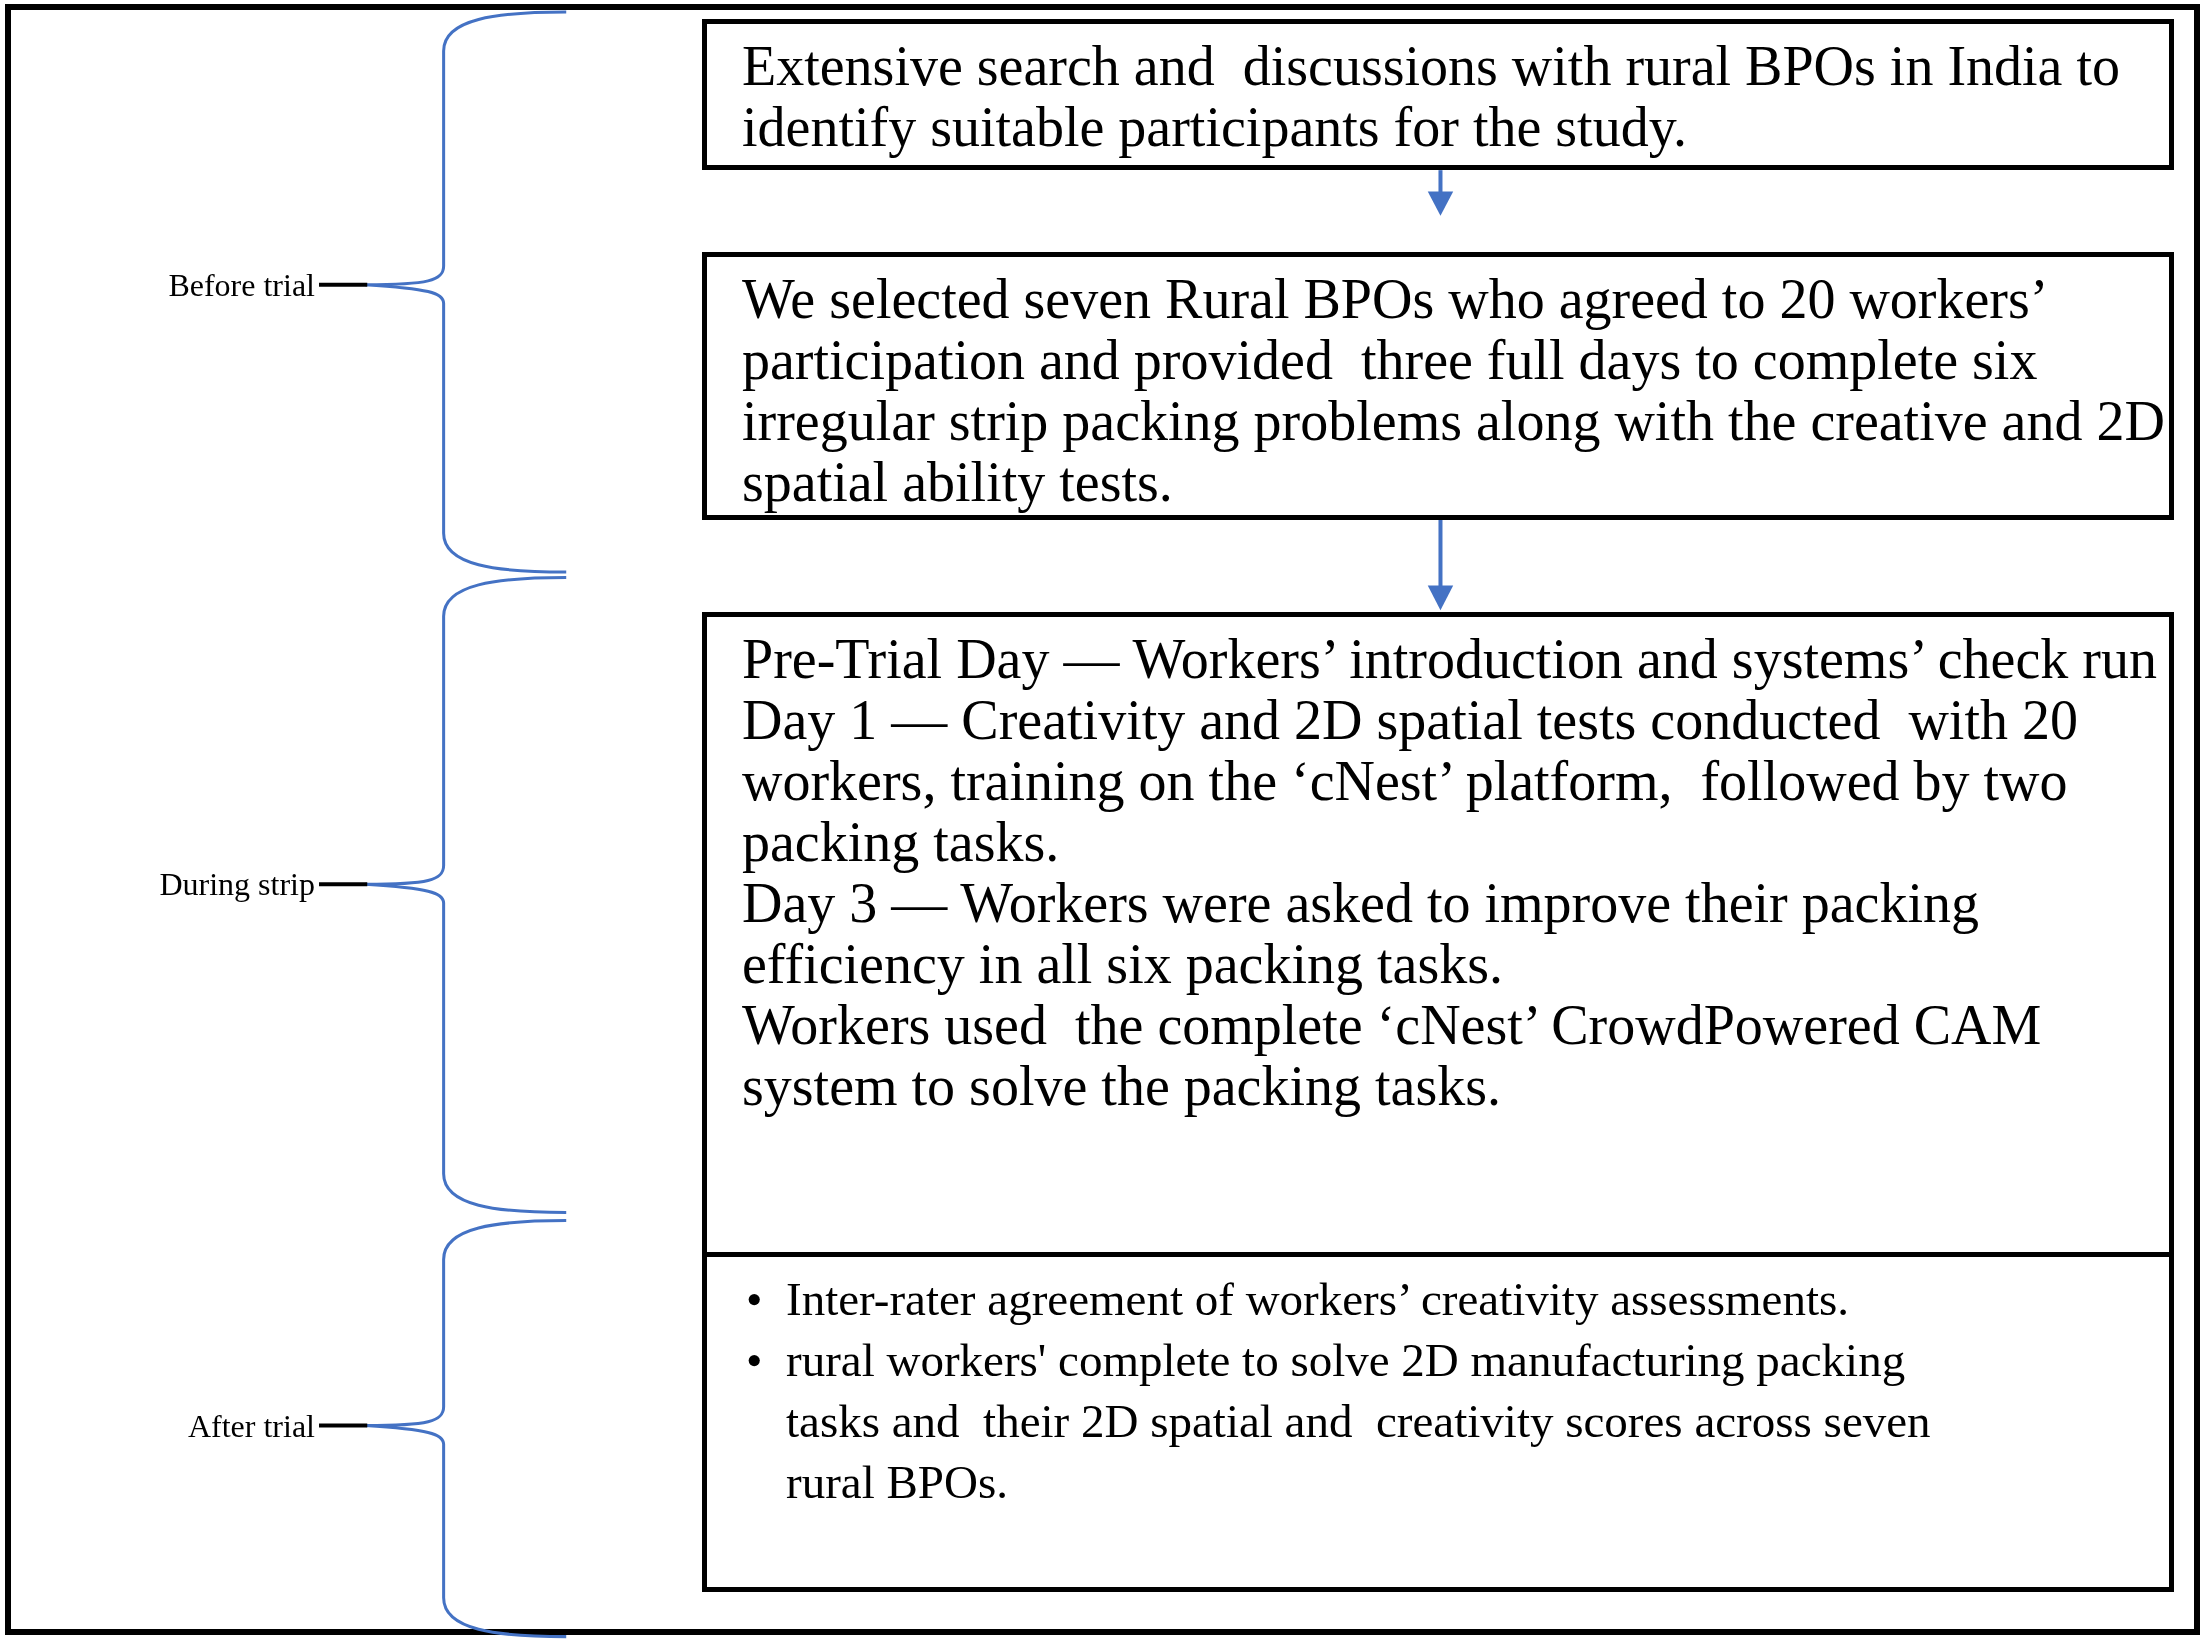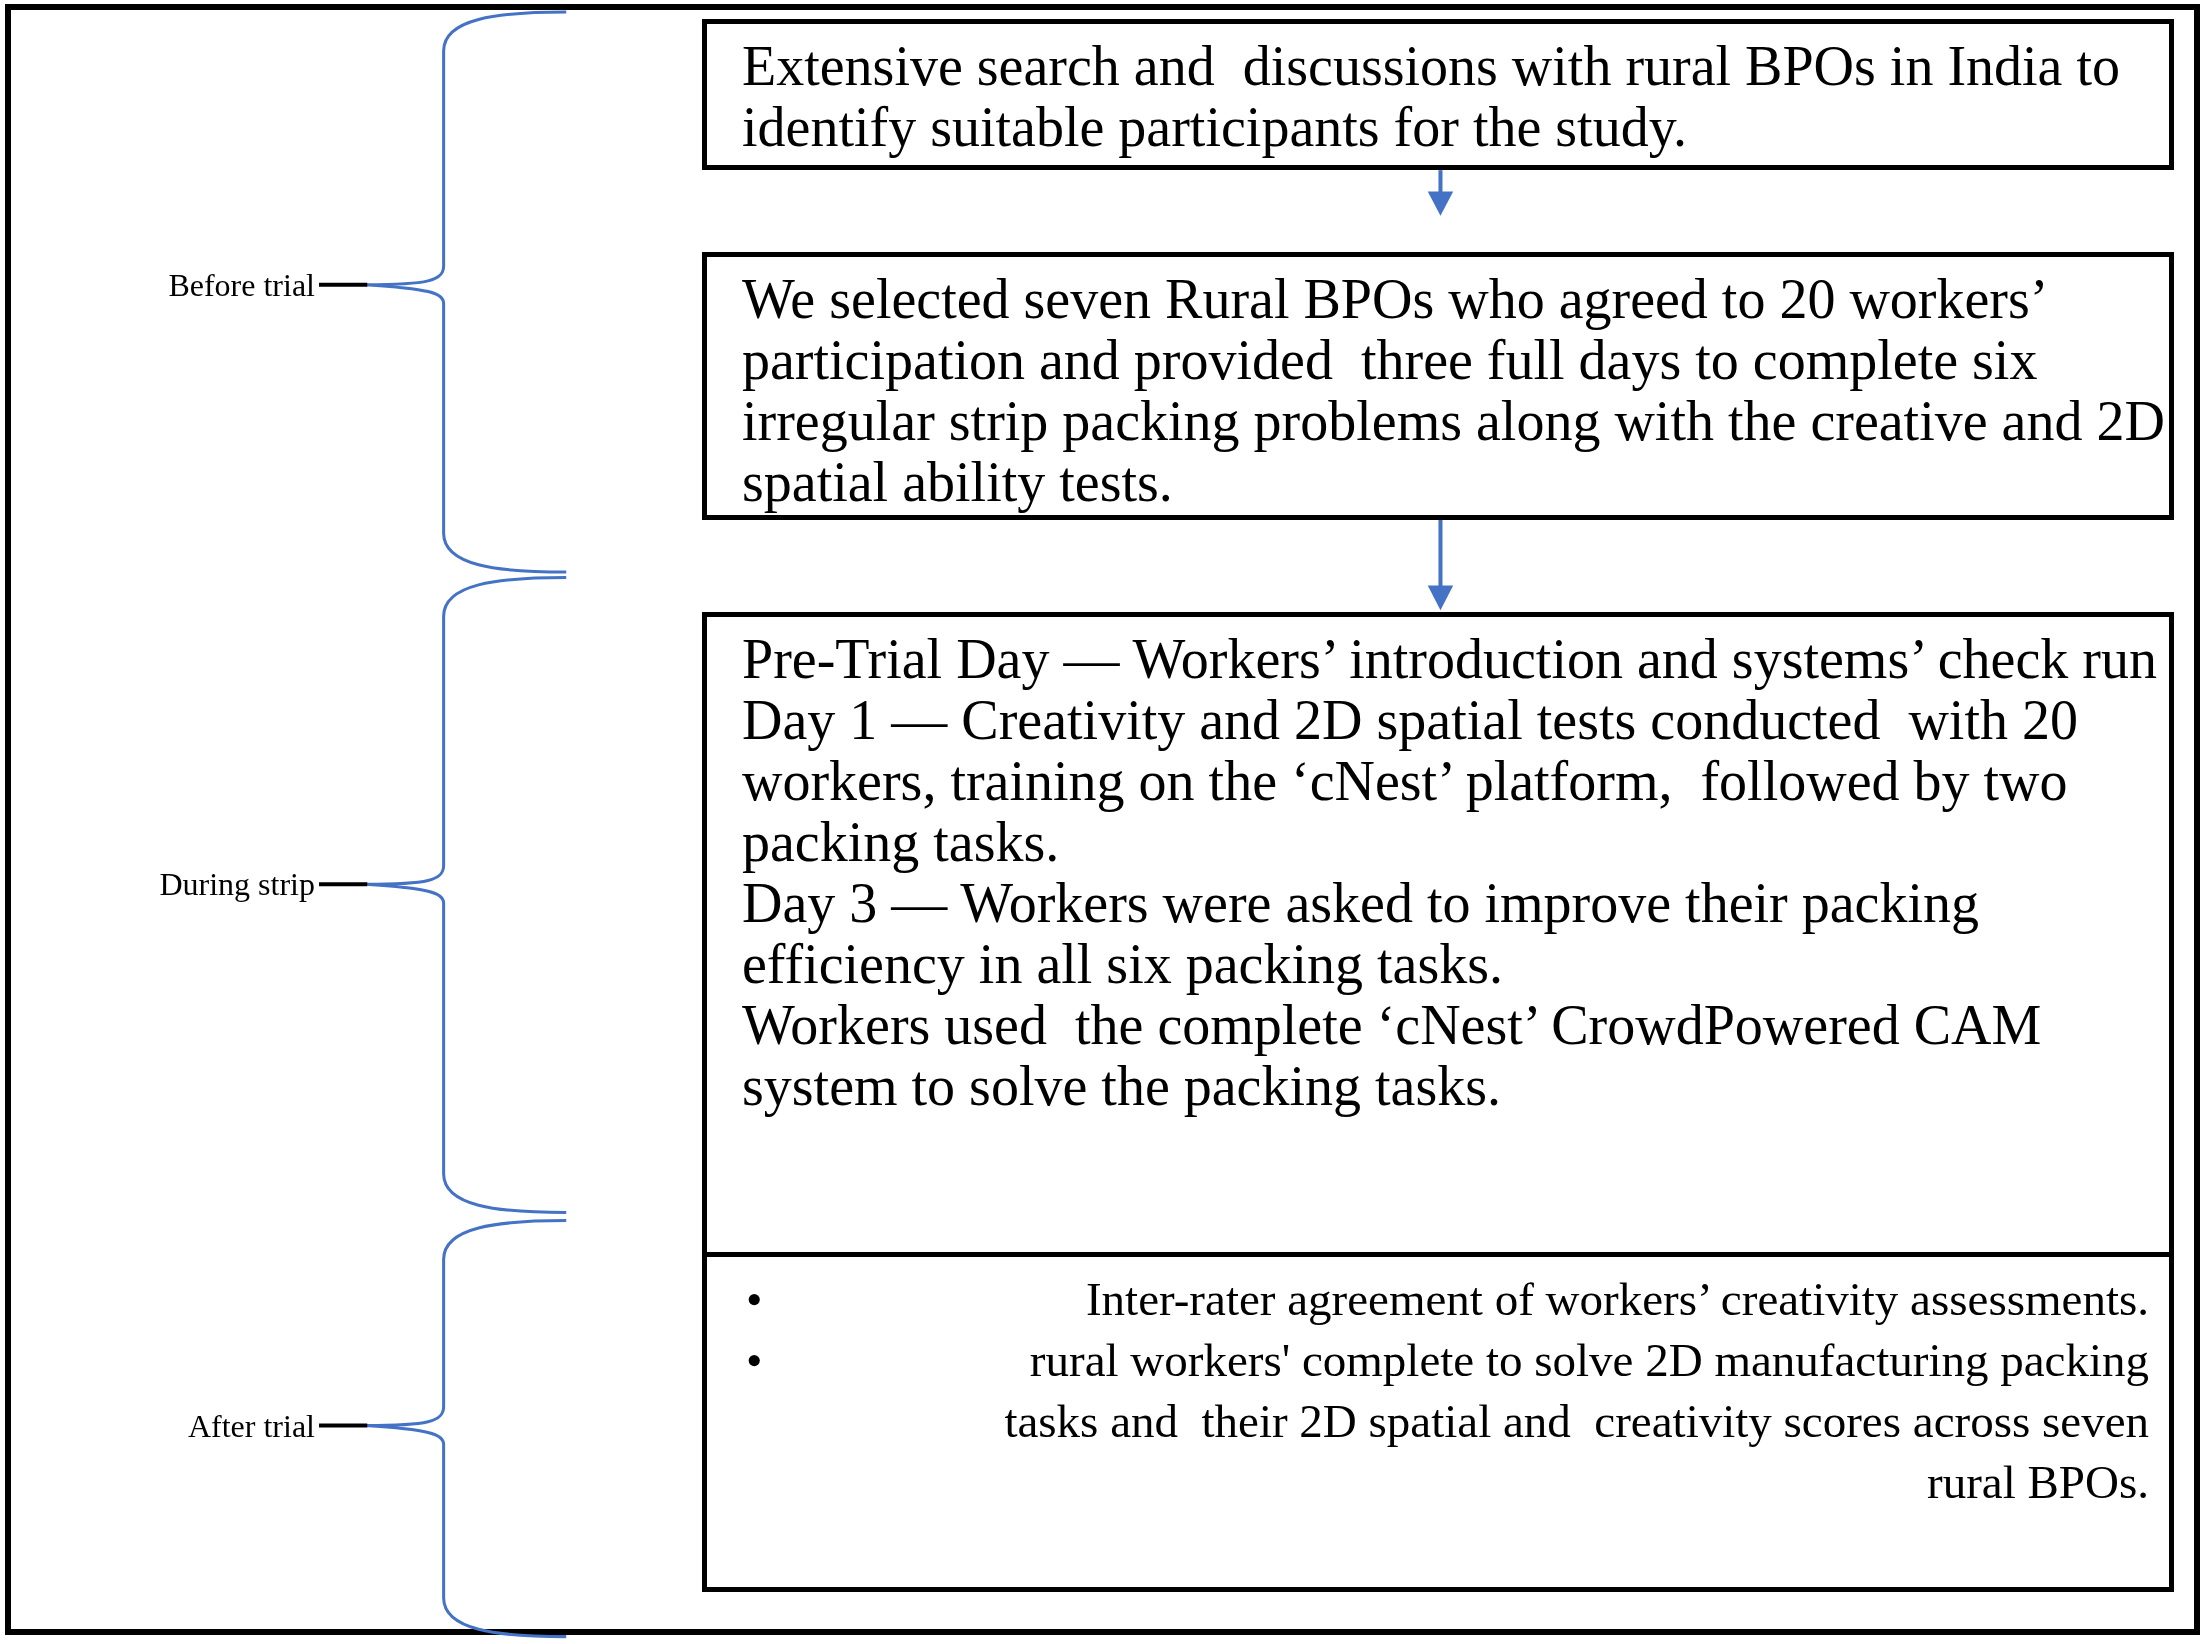"Inter-rater agreement of workers’" .btxt { text-align: right -> none }
